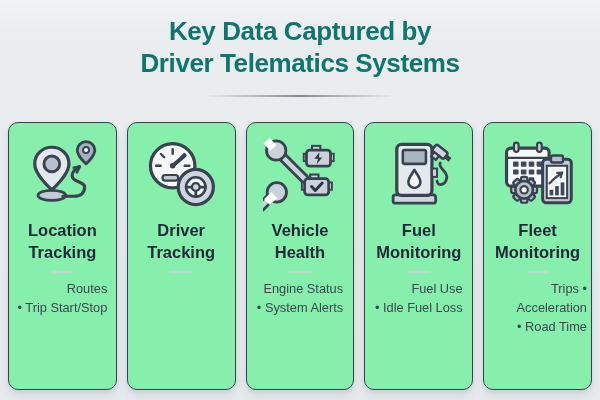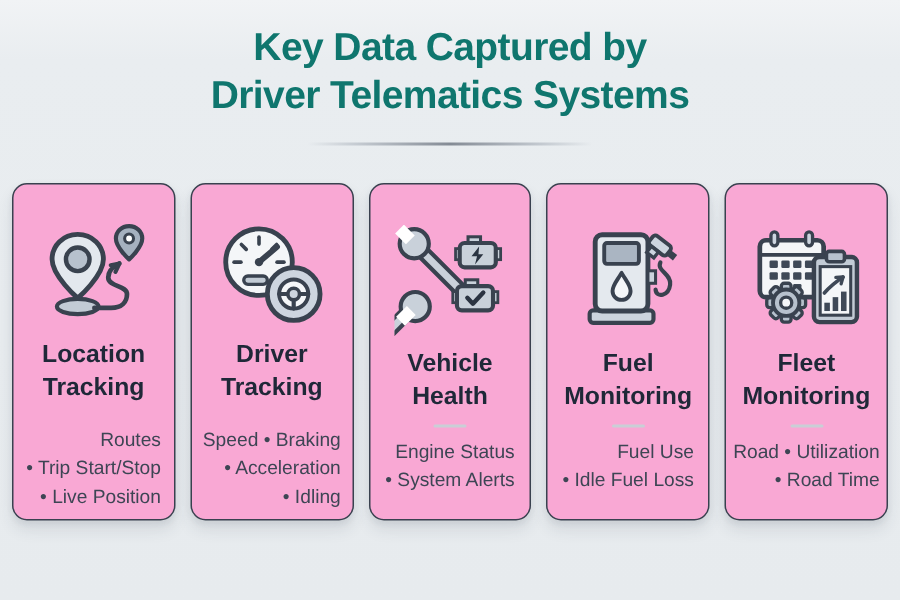"Location Tracking" .card { background: #f9a8d4 -> #86efac; height: 225px -> 268px; padding: 24px 4px 8px -> 12px 4px 8px }
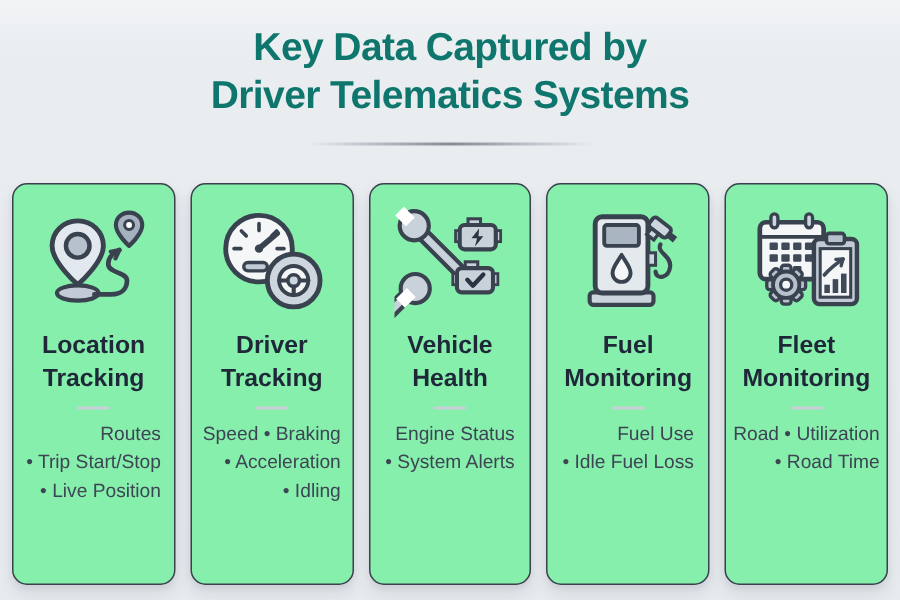"Speed • Braking" div.card-items { html: <div> <div>Speed • Braking</div> <div>• Acceleration</div> <div>• Idling</div> </div> -> none }
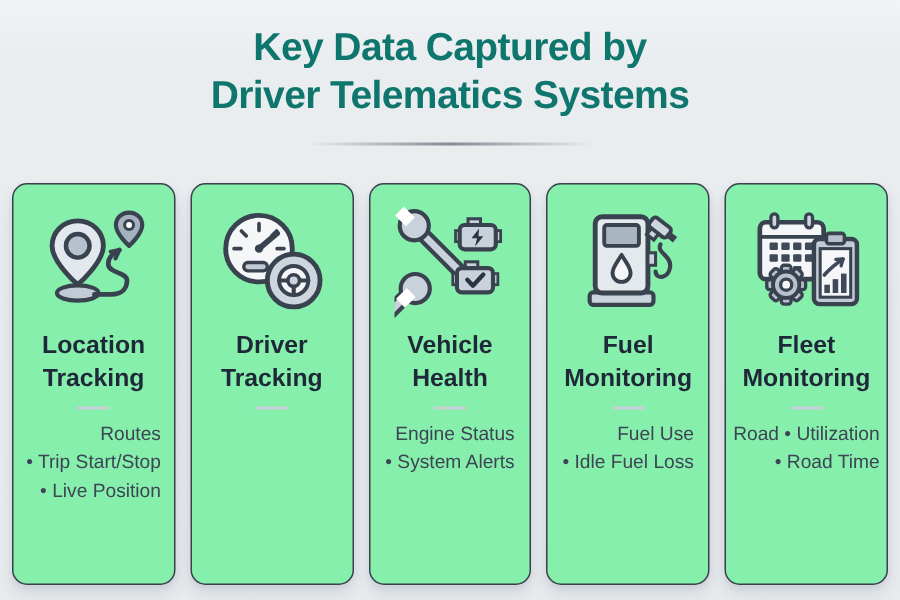"Road • Utilization" div { text: Road • Utilization -> Trips • Acceleration }
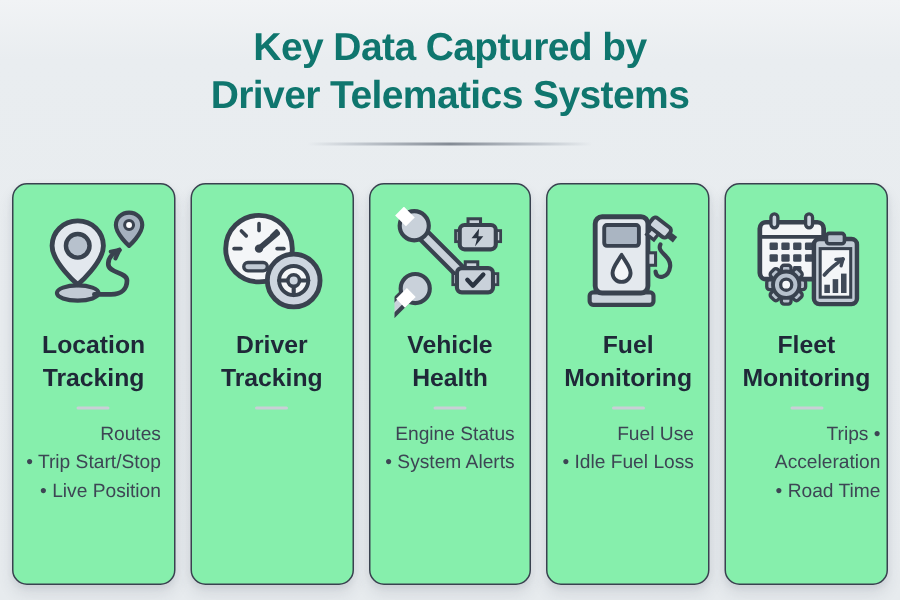"• Live Position" div { html: <div>• Live Position</div> -> none }
